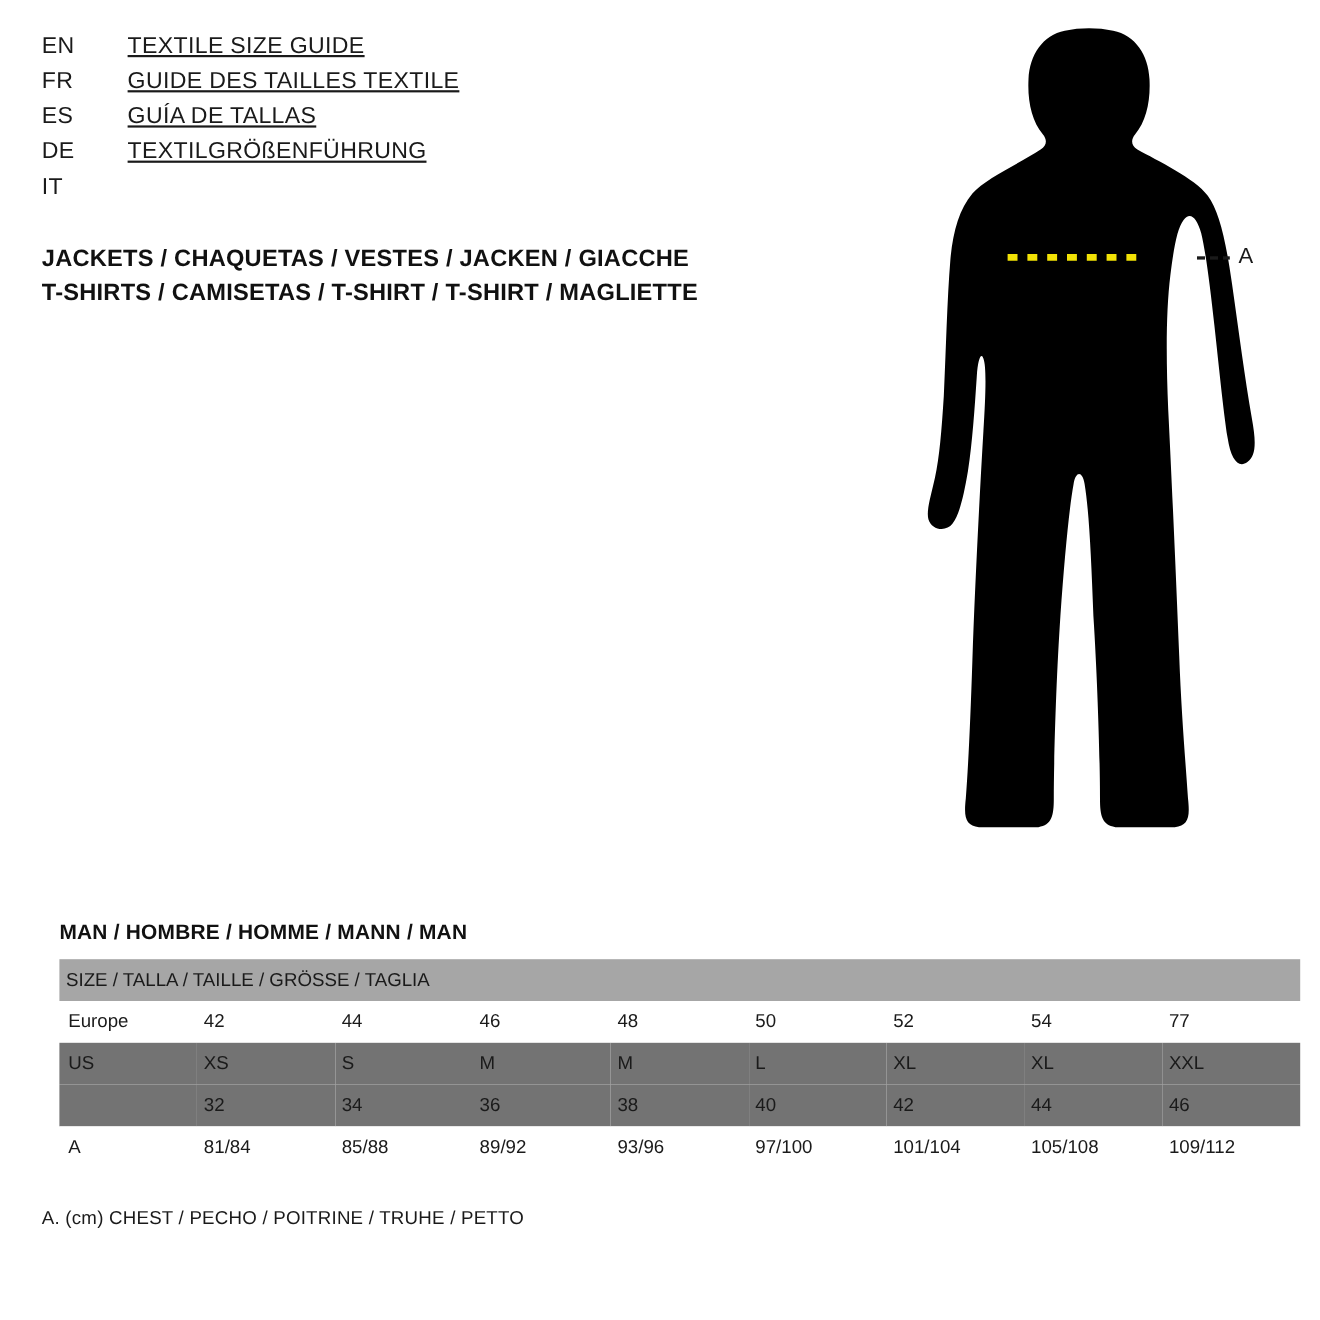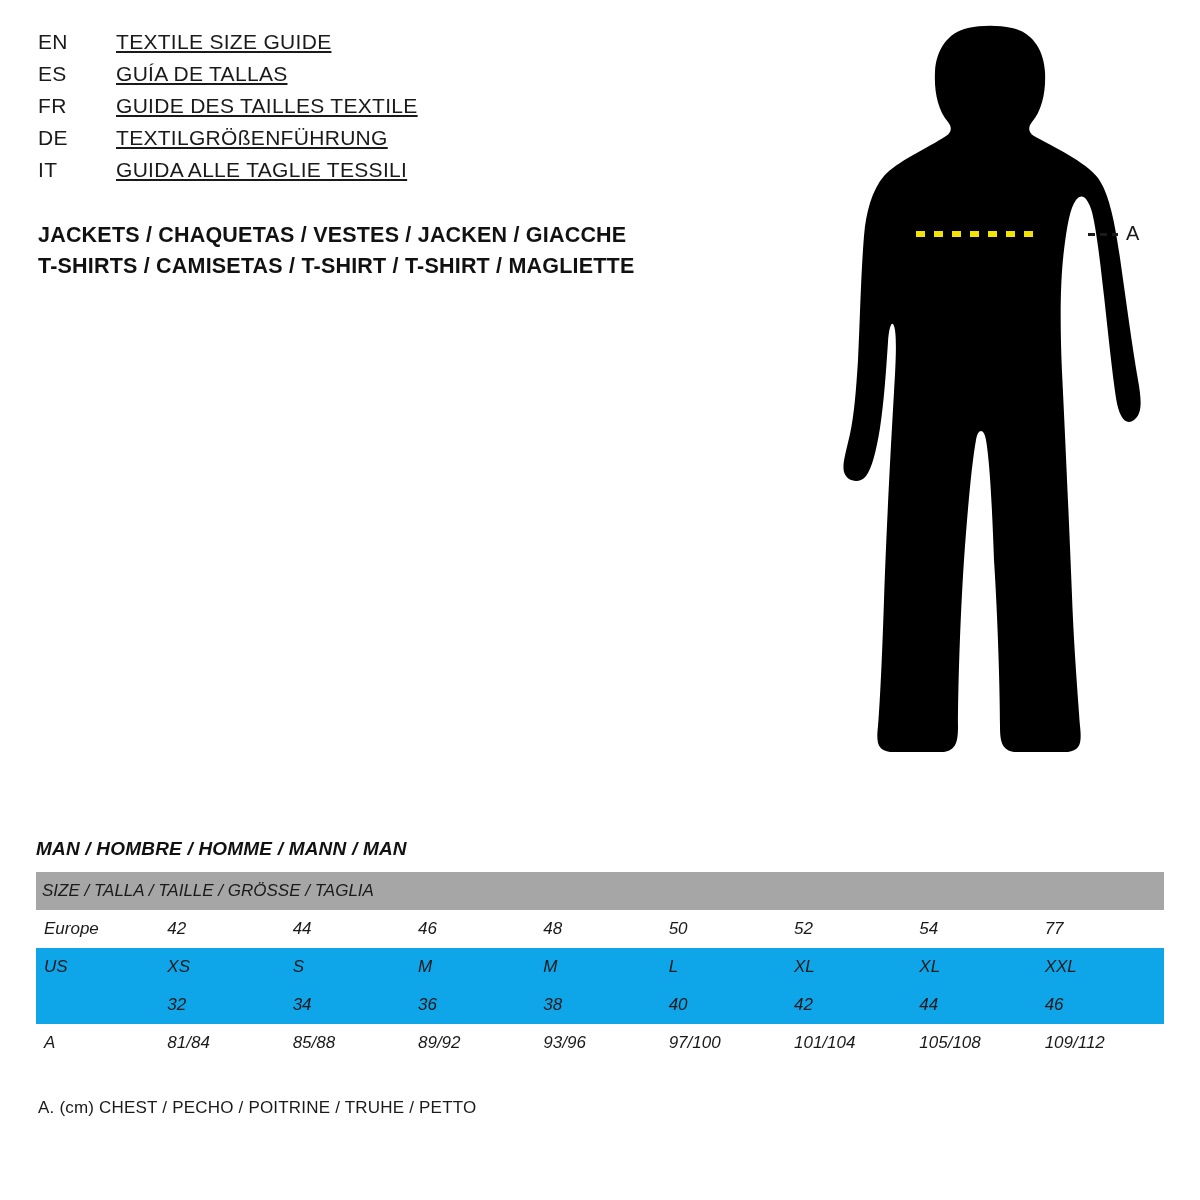"ES" div.lang-row { order: before "FR" -> after "FR" }
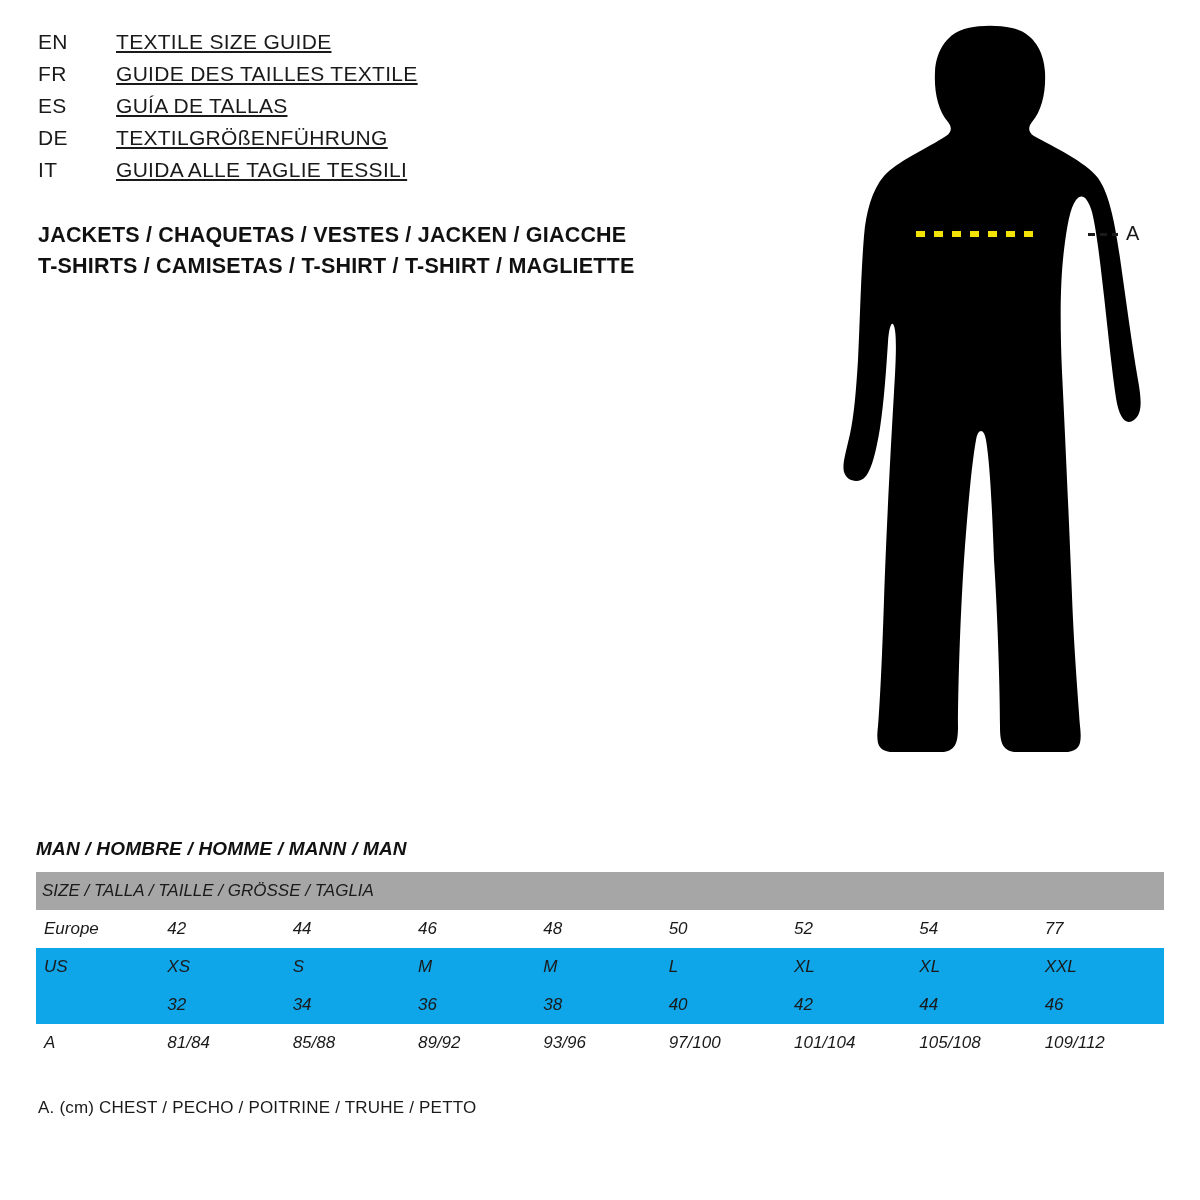"GUIDA ALLE TAGLIE TESSILI" span.lang-text { html: <span>GUIDA ALLE TAGLIE TESSILI</span> -> none }
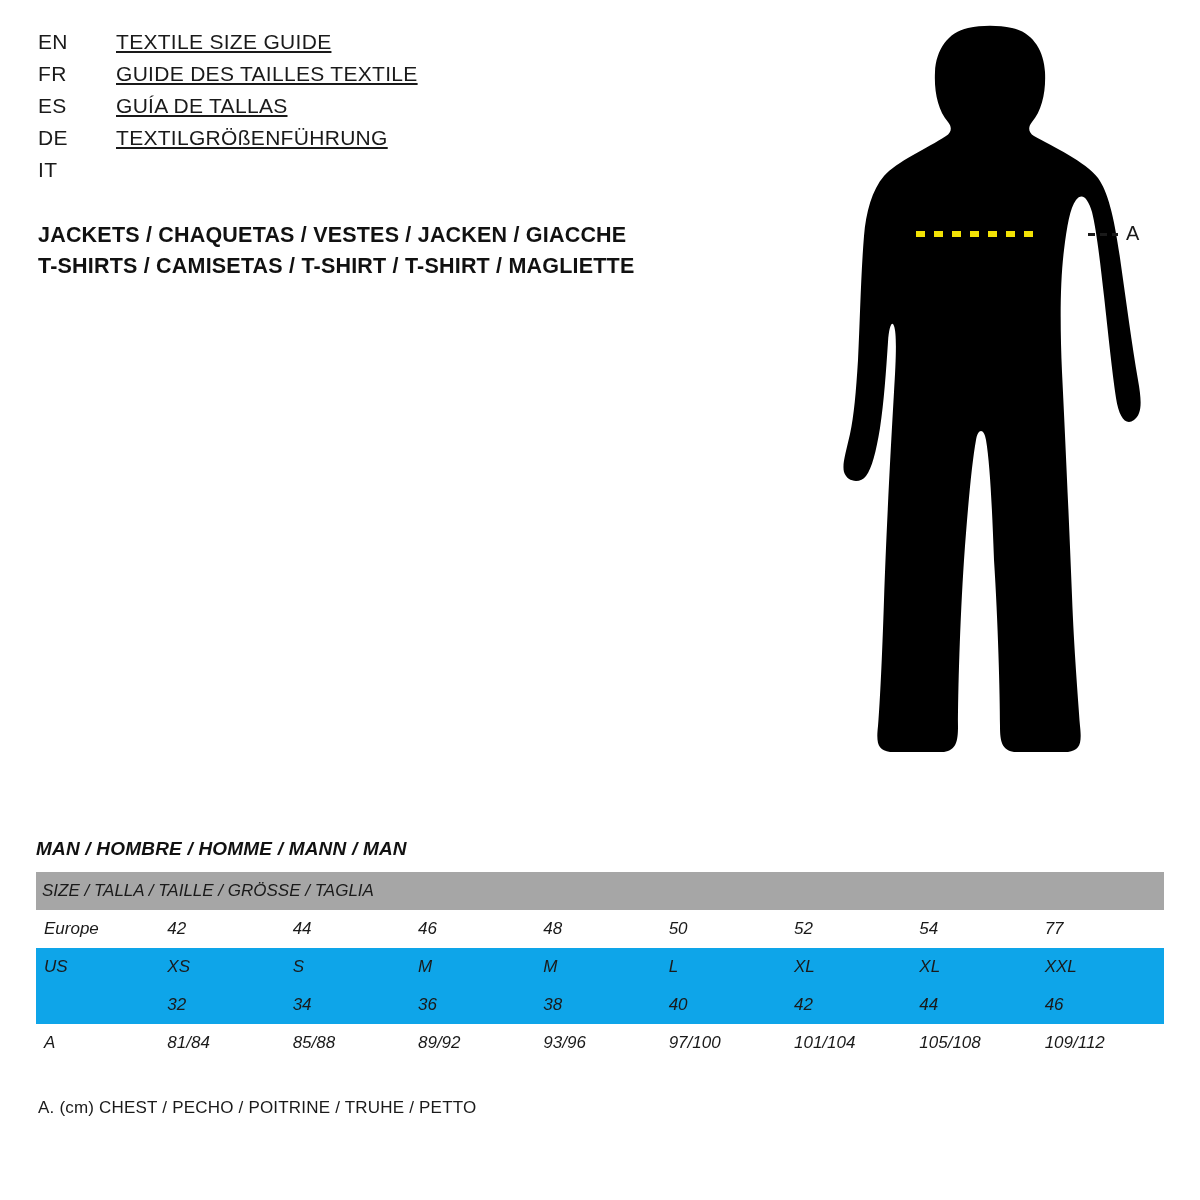"MAN / HOMBRE / HOMME" .table-section { font-style: italic -> none; left: 36px -> 54px }
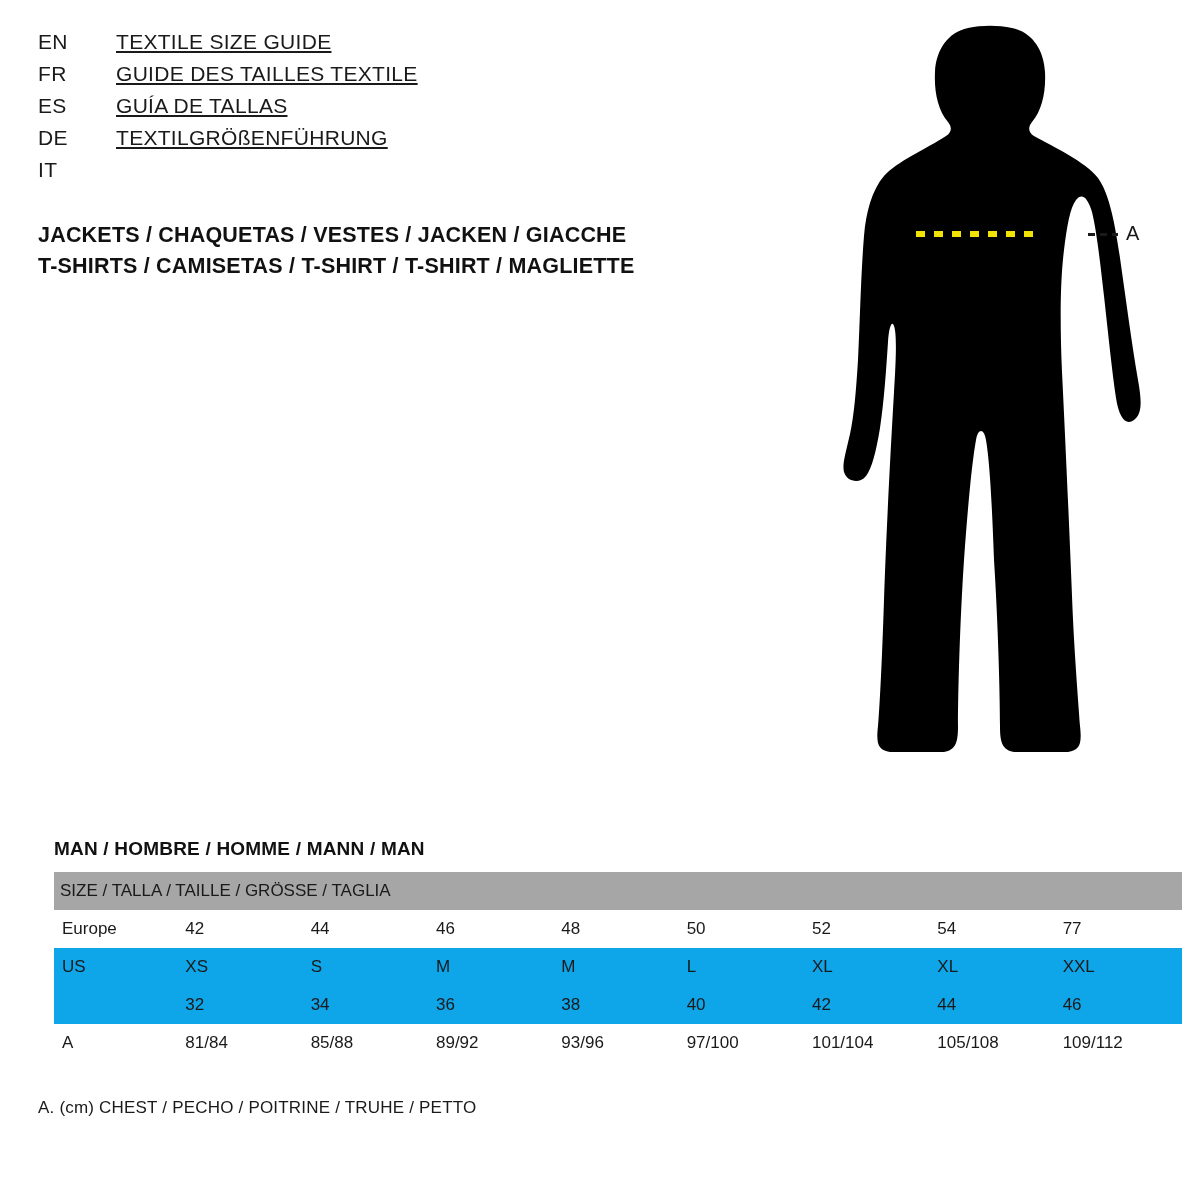"US" .row-shade td { background: #0ea5e9 -> #737373 }
